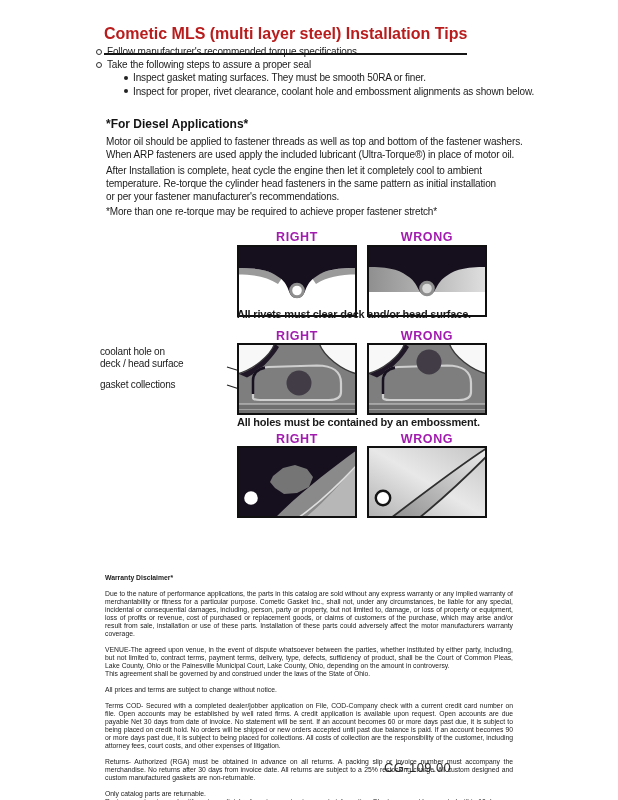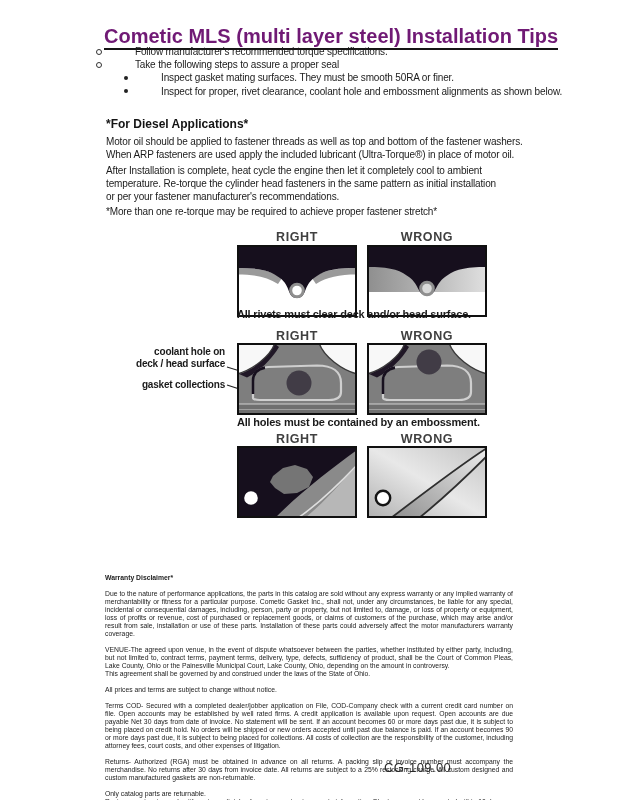"Cometic MLS (multi layer steel)" .title { color: #701a75 -> #b91c1c; font-size: 20px -> 16px; padding-bottom: 0 -> 10px }
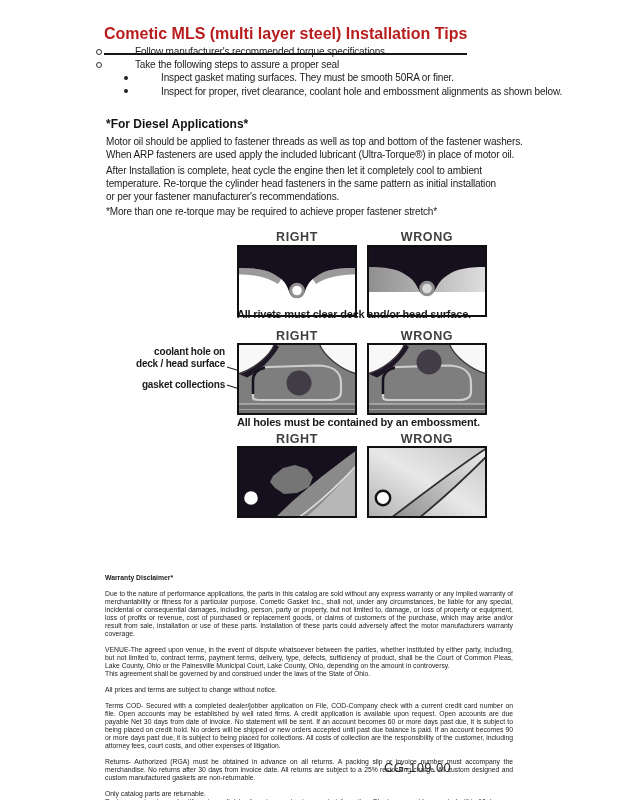"Follow manufacturer's recommended torque" .brow { gap: 28px -> none }
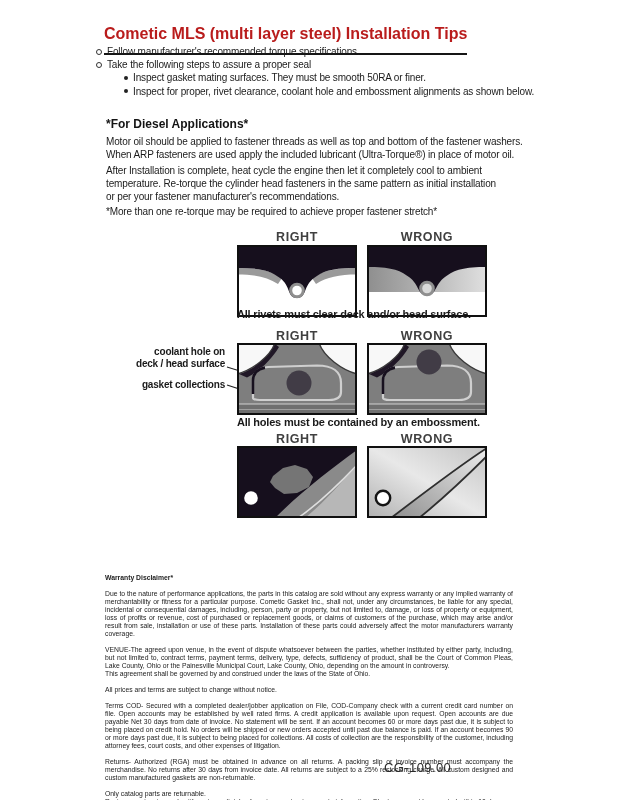"RIGHT" .dhead { color: #404040 -> #a21caf }
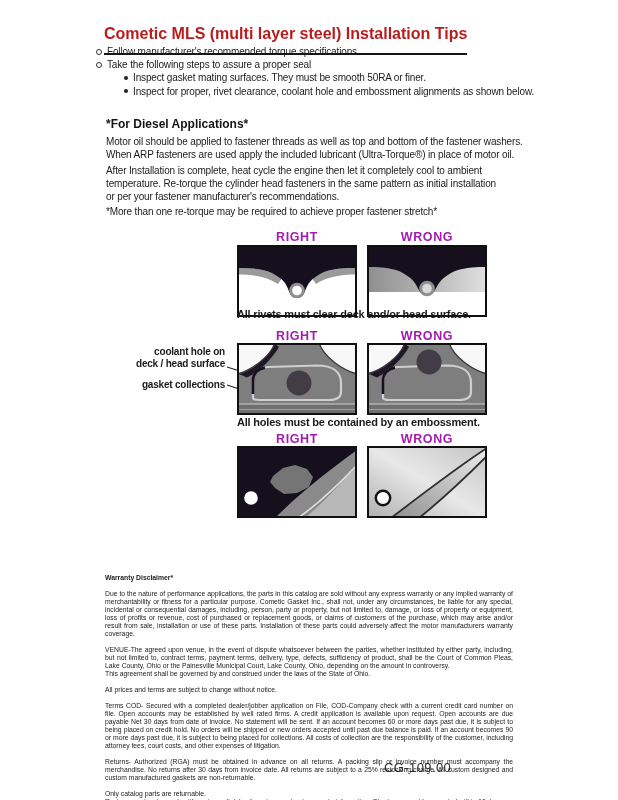"coolant hole on" .dlabel { font-weight: bold -> normal; text-align: right -> none }
